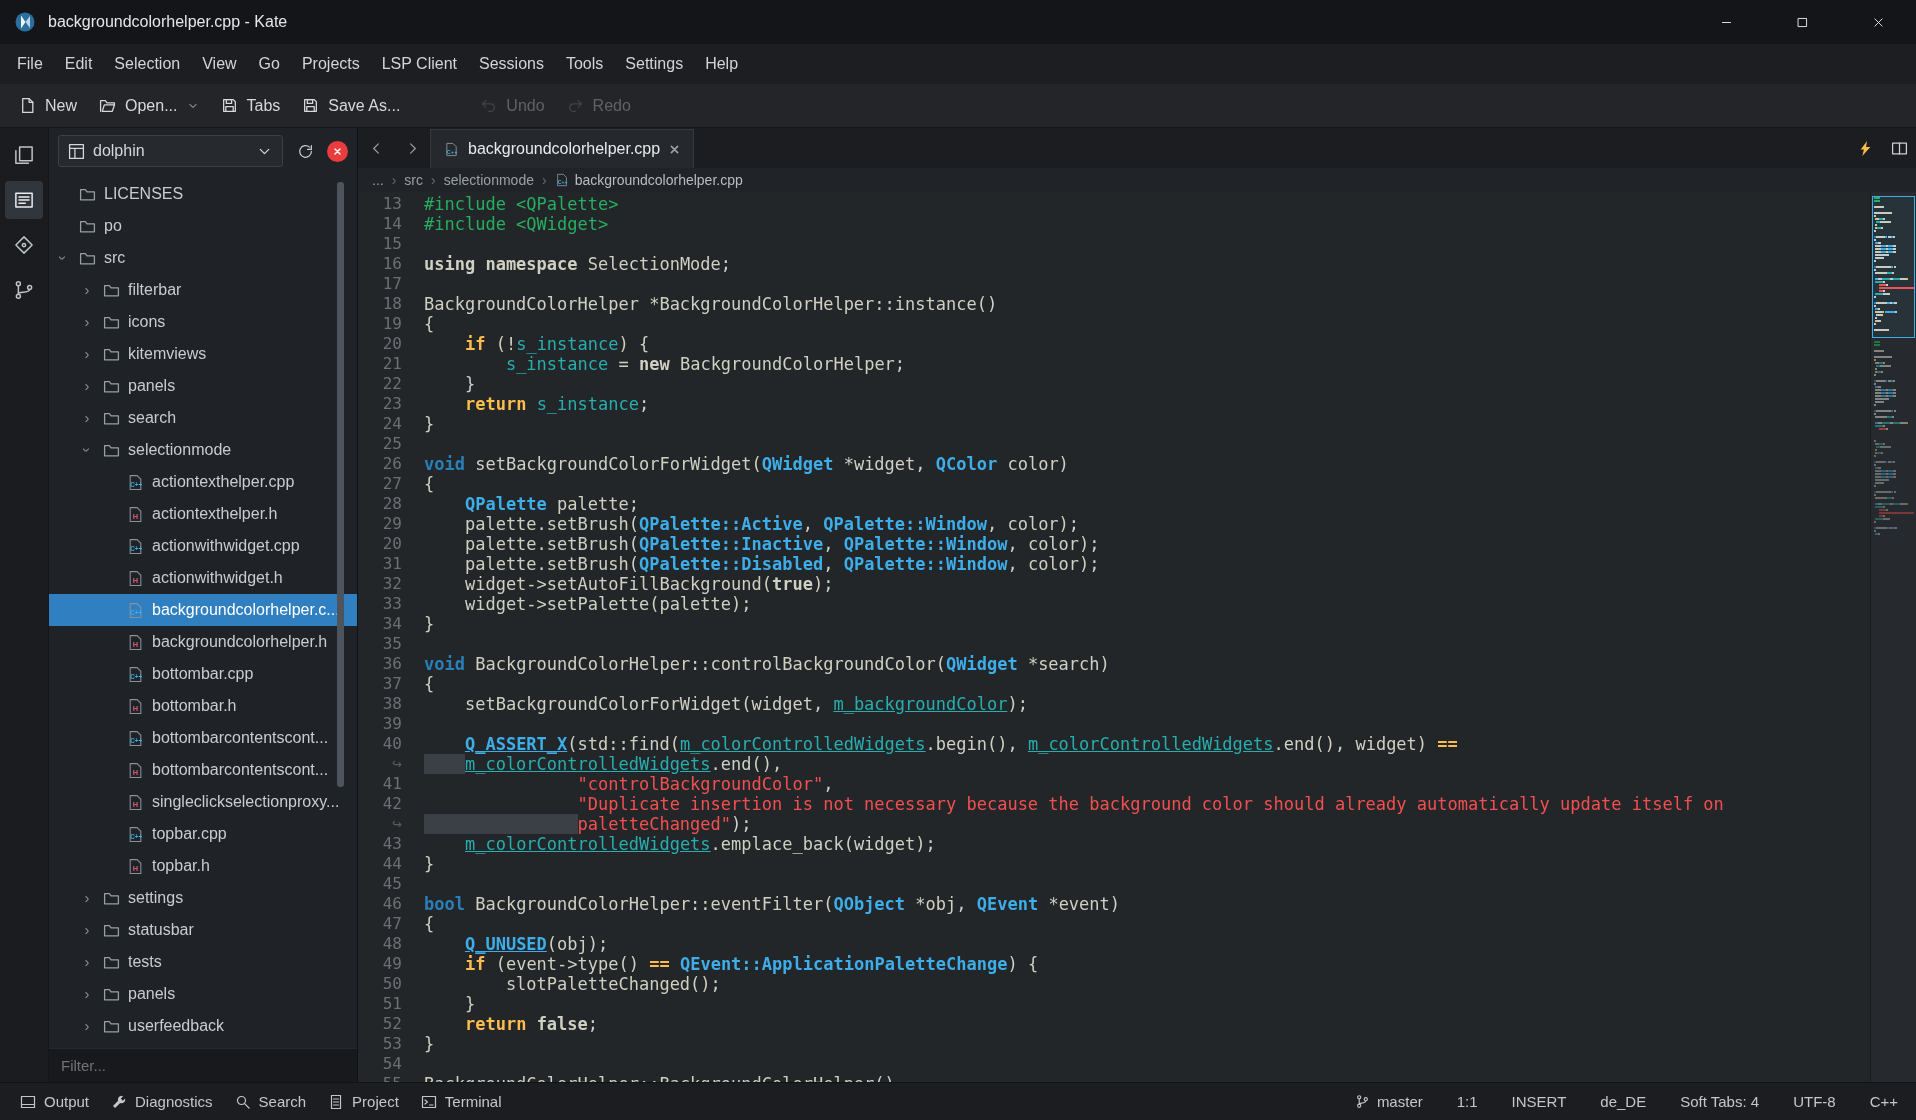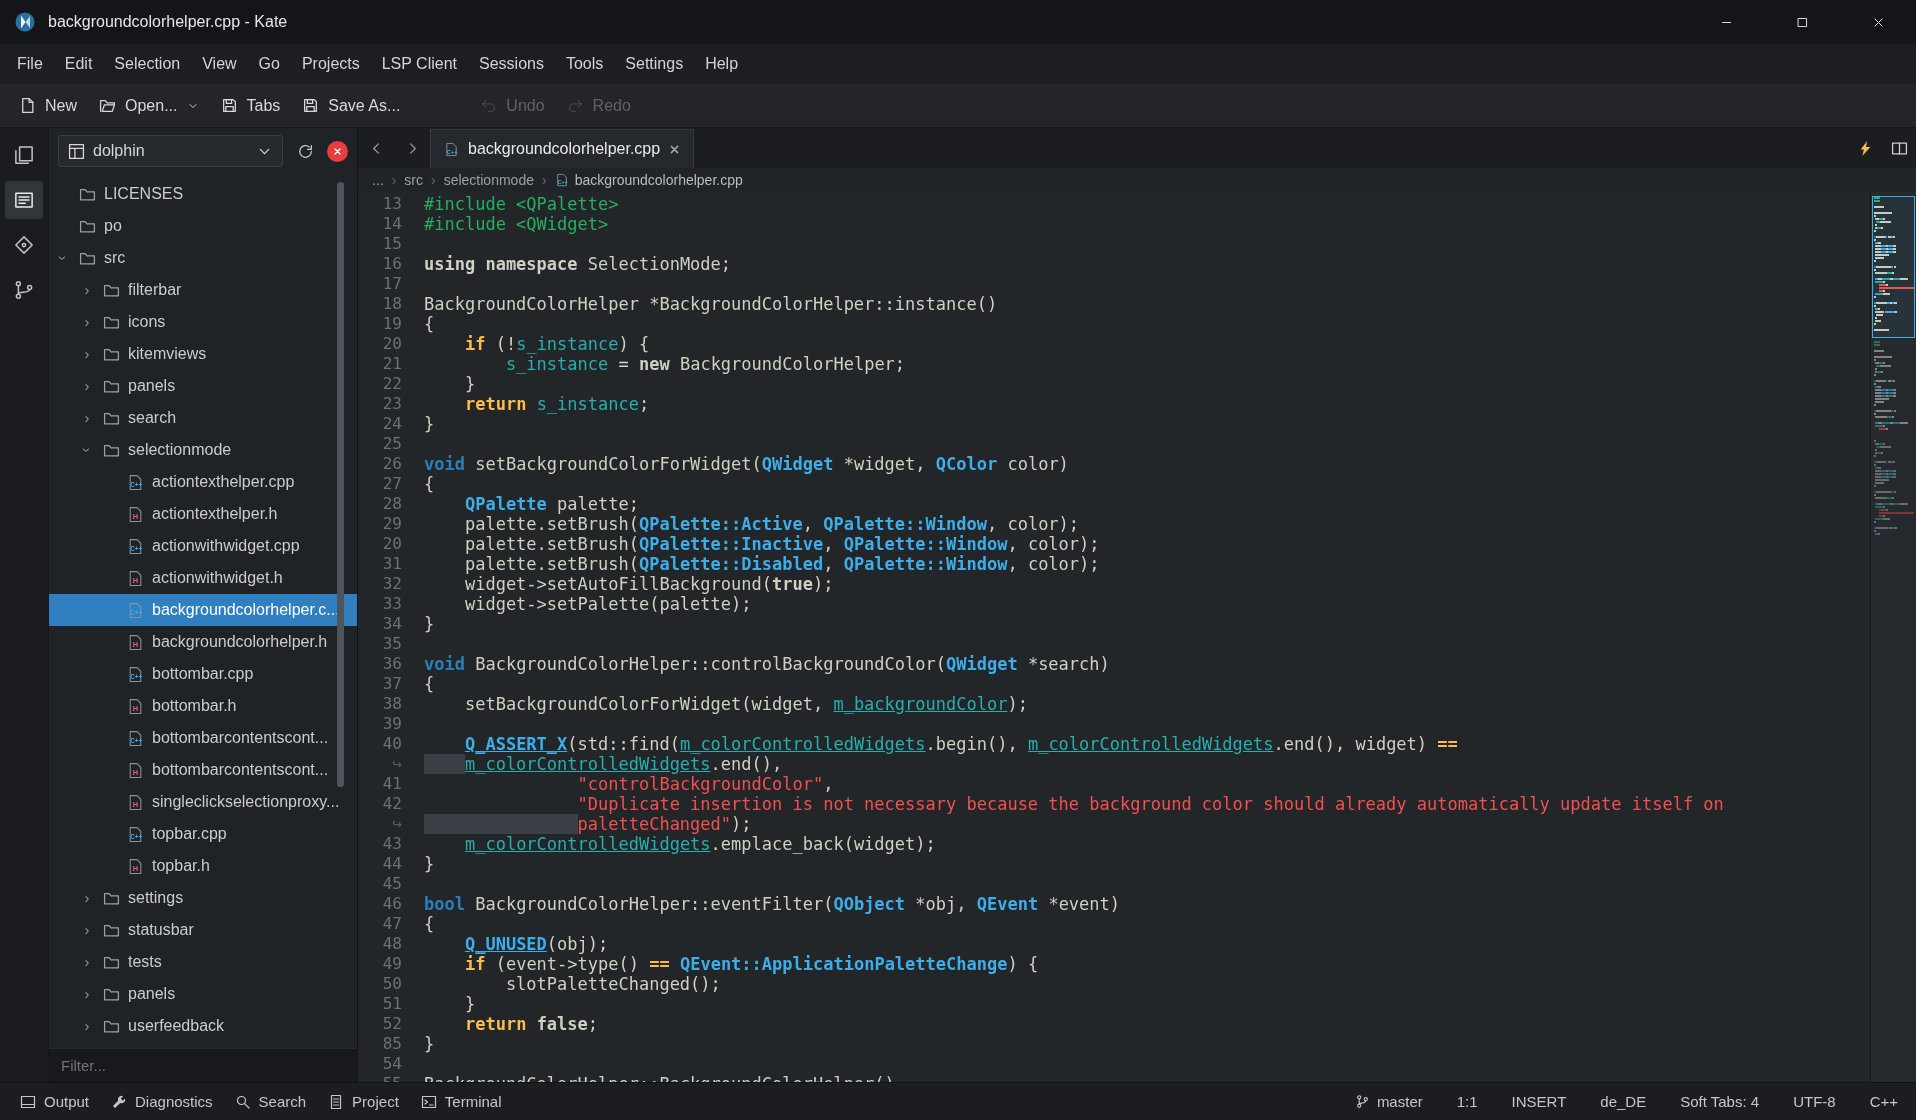"85" span.lnum { text: 85 -> 53 }
